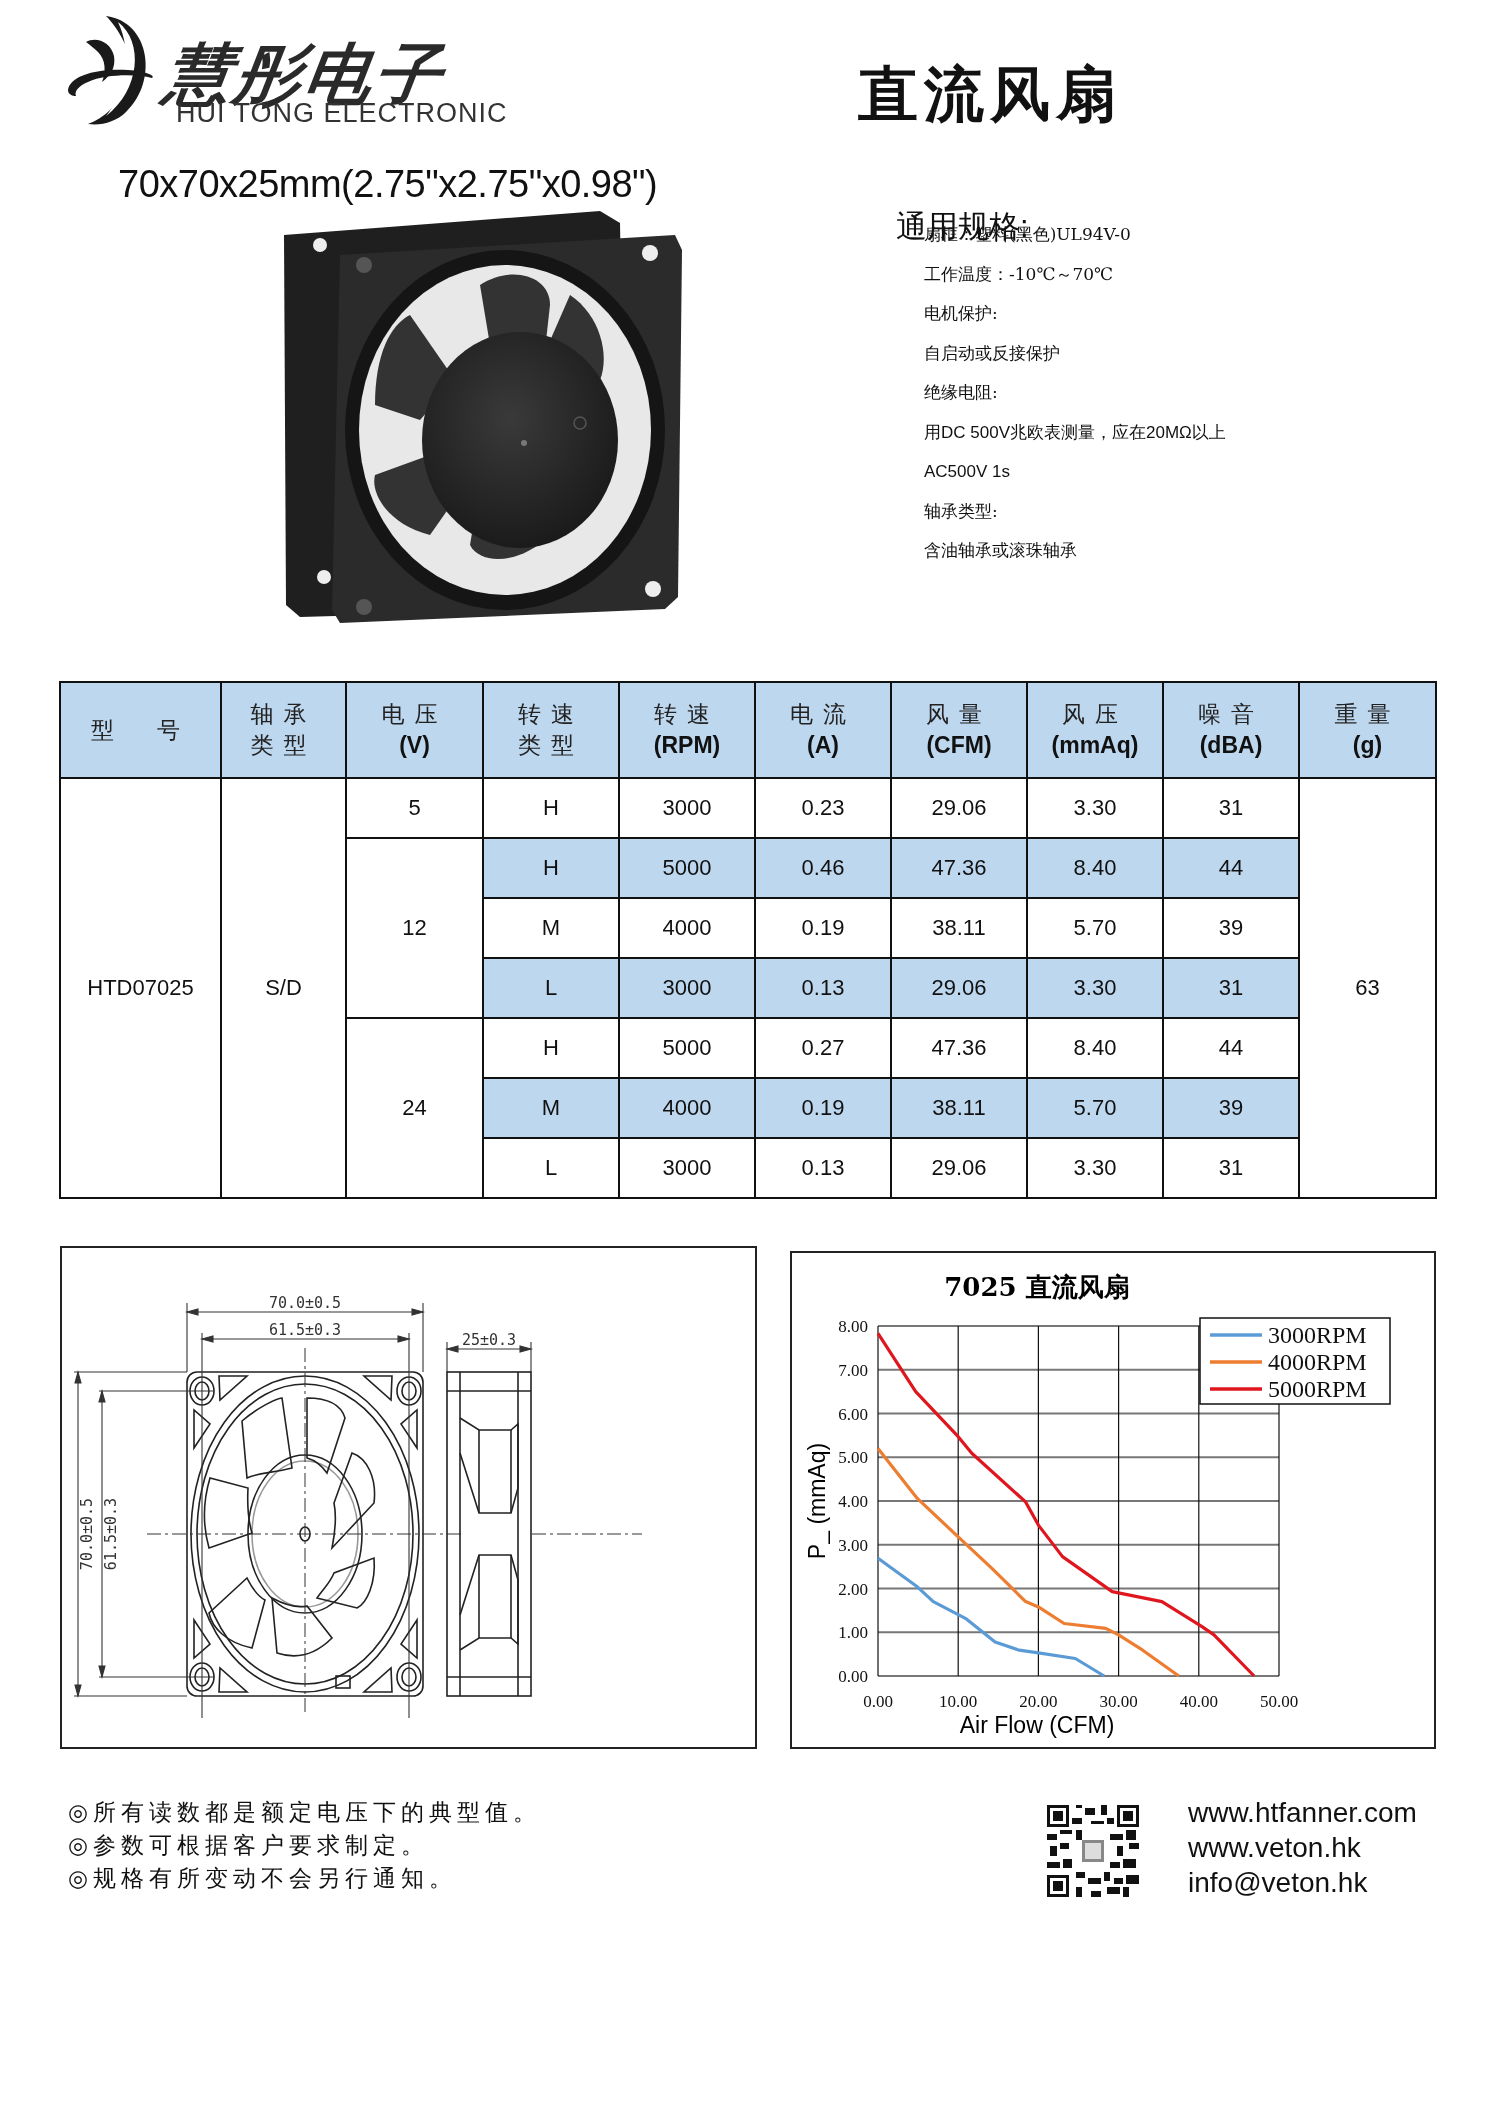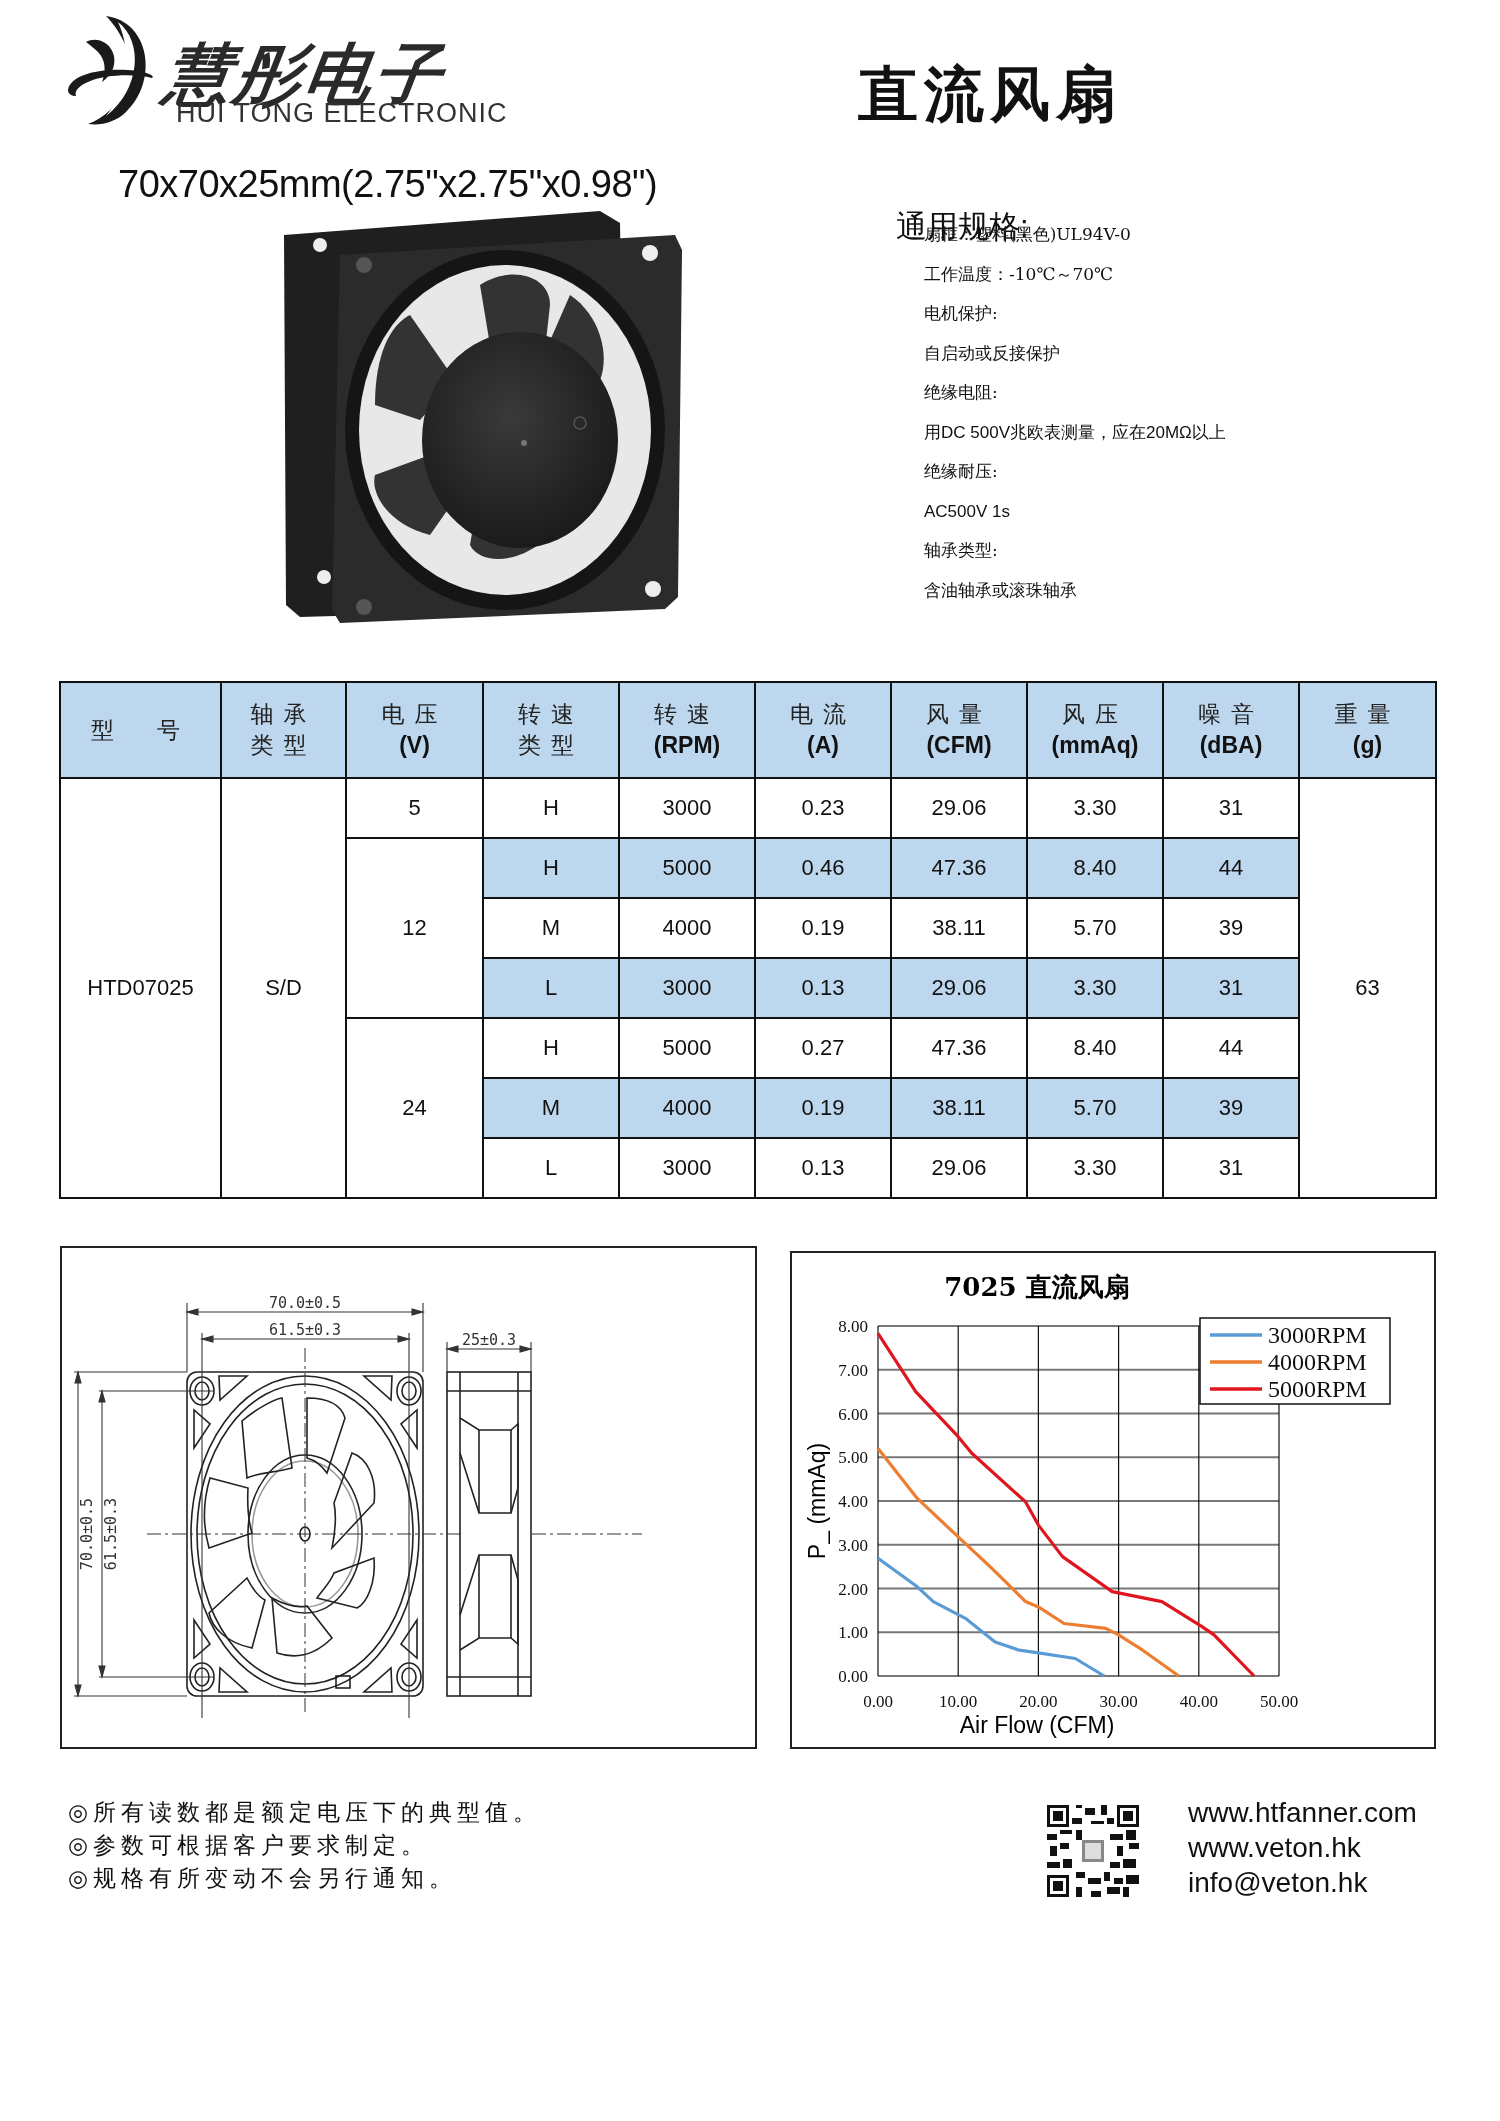"绝缘耐压:" div.cn { html: <div>绝缘耐压:</div> -> none }
